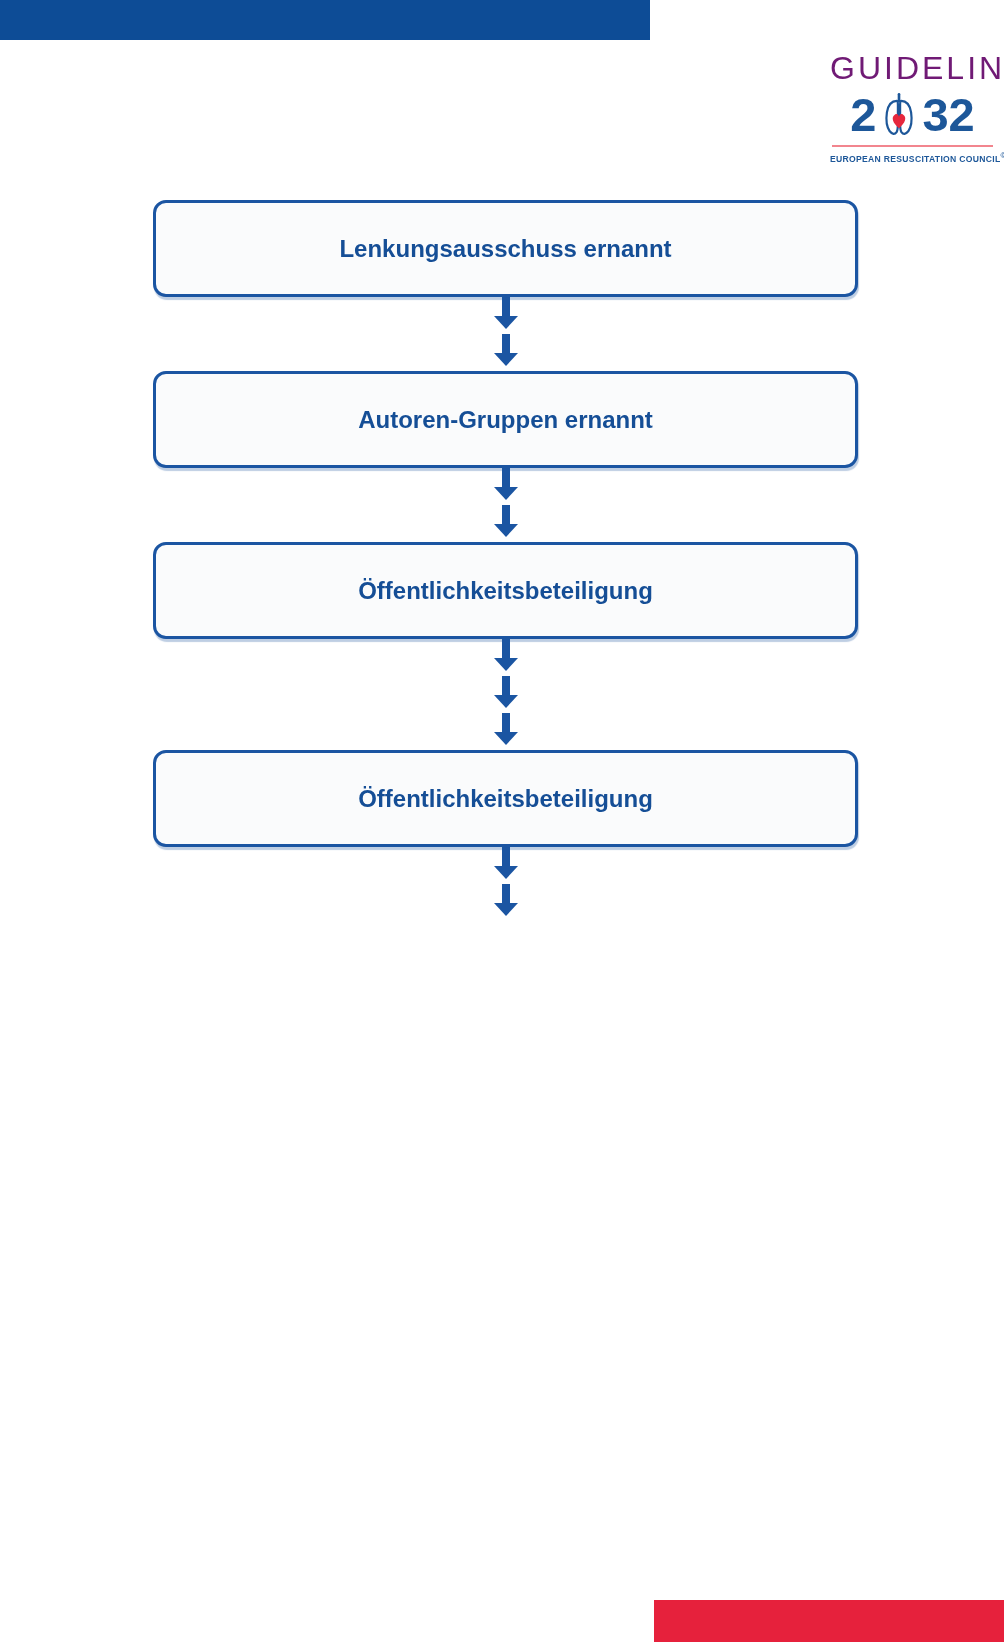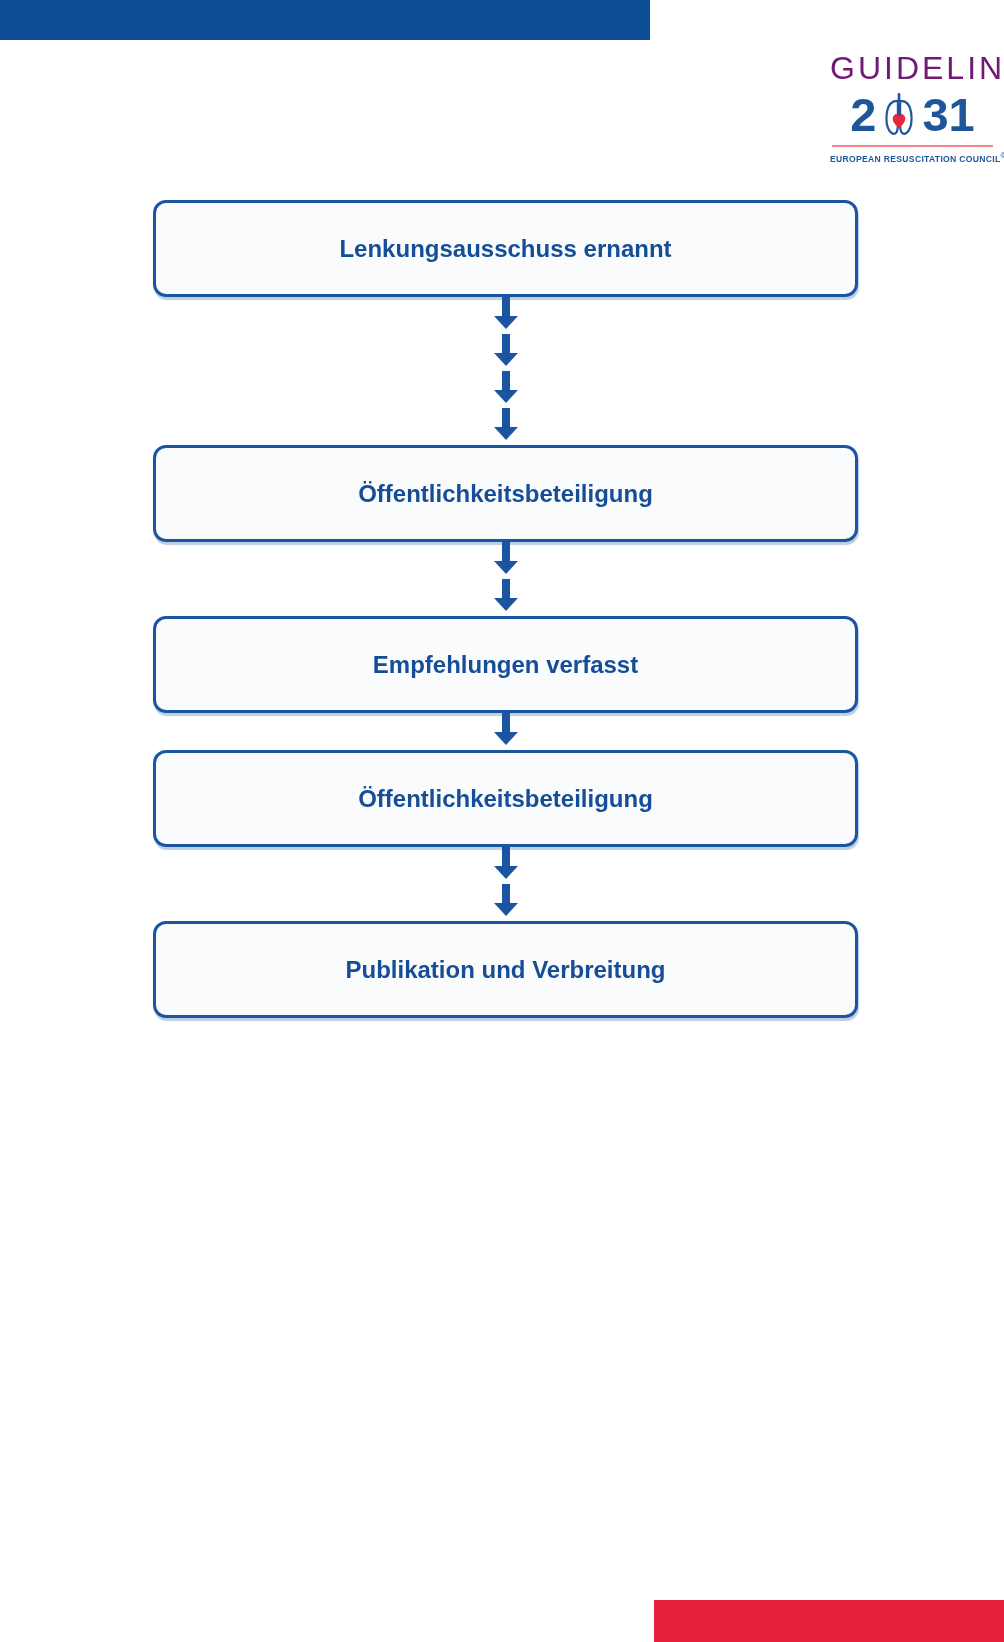"31" span.digits { text: 31 -> 32 }
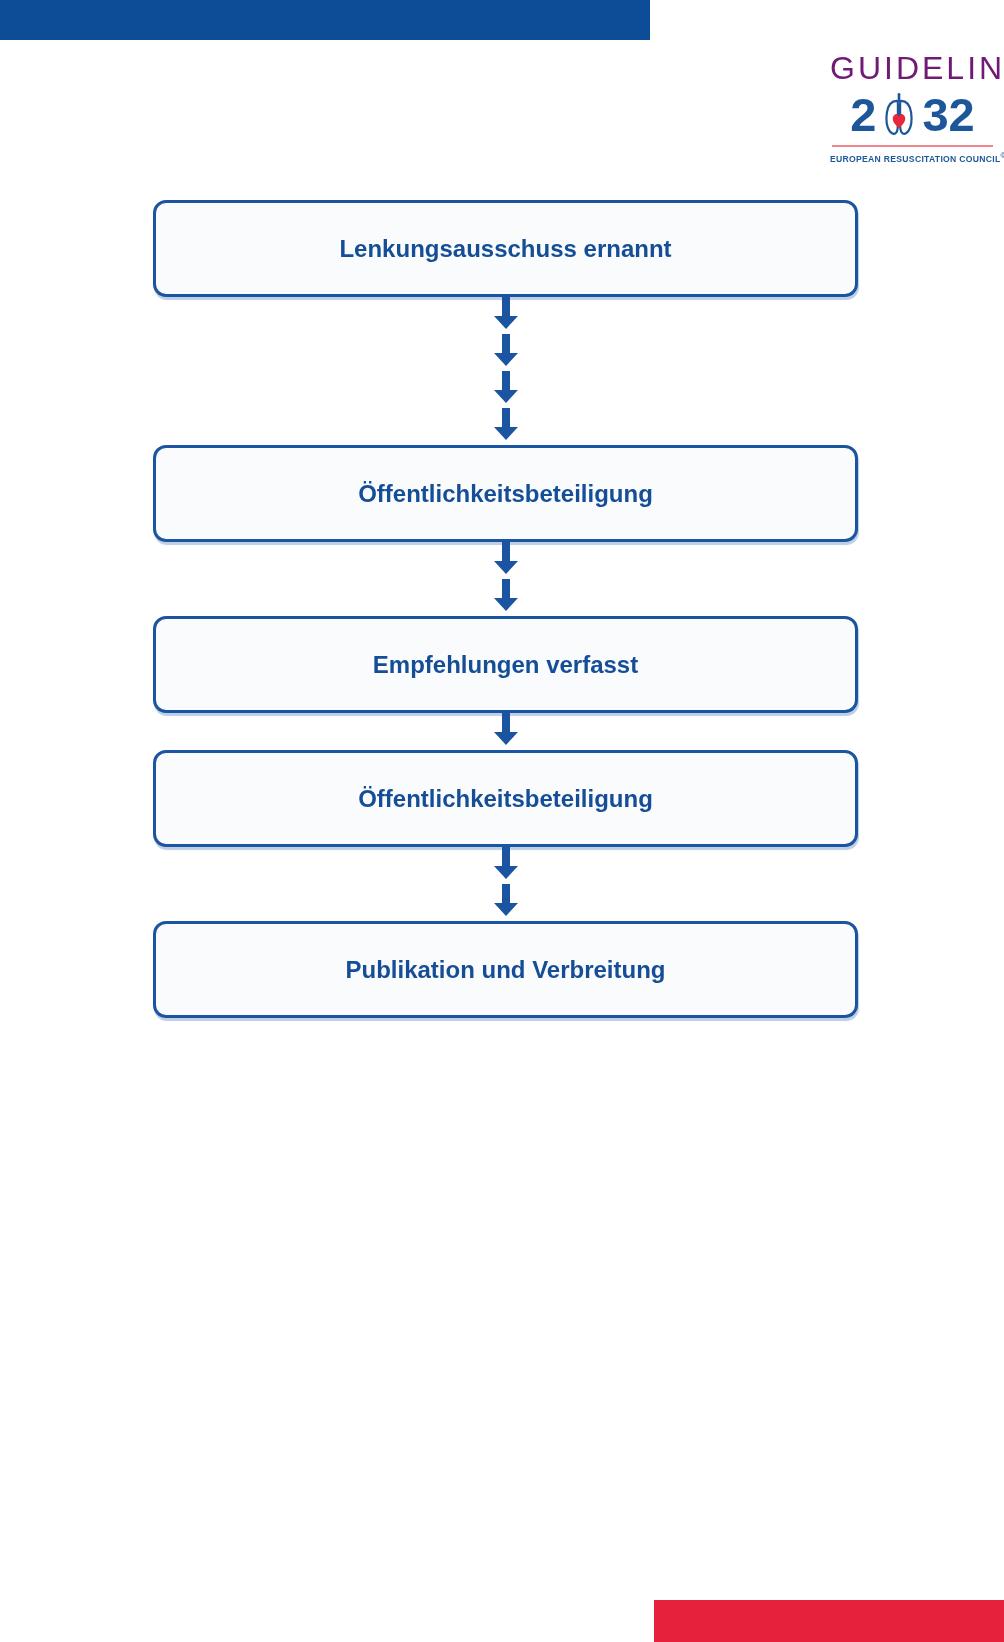"Autoren-Gruppen ernannt" div.flow-box { html: none -> <div> <span>Autoren-Gruppen ernannt</span> </div> }
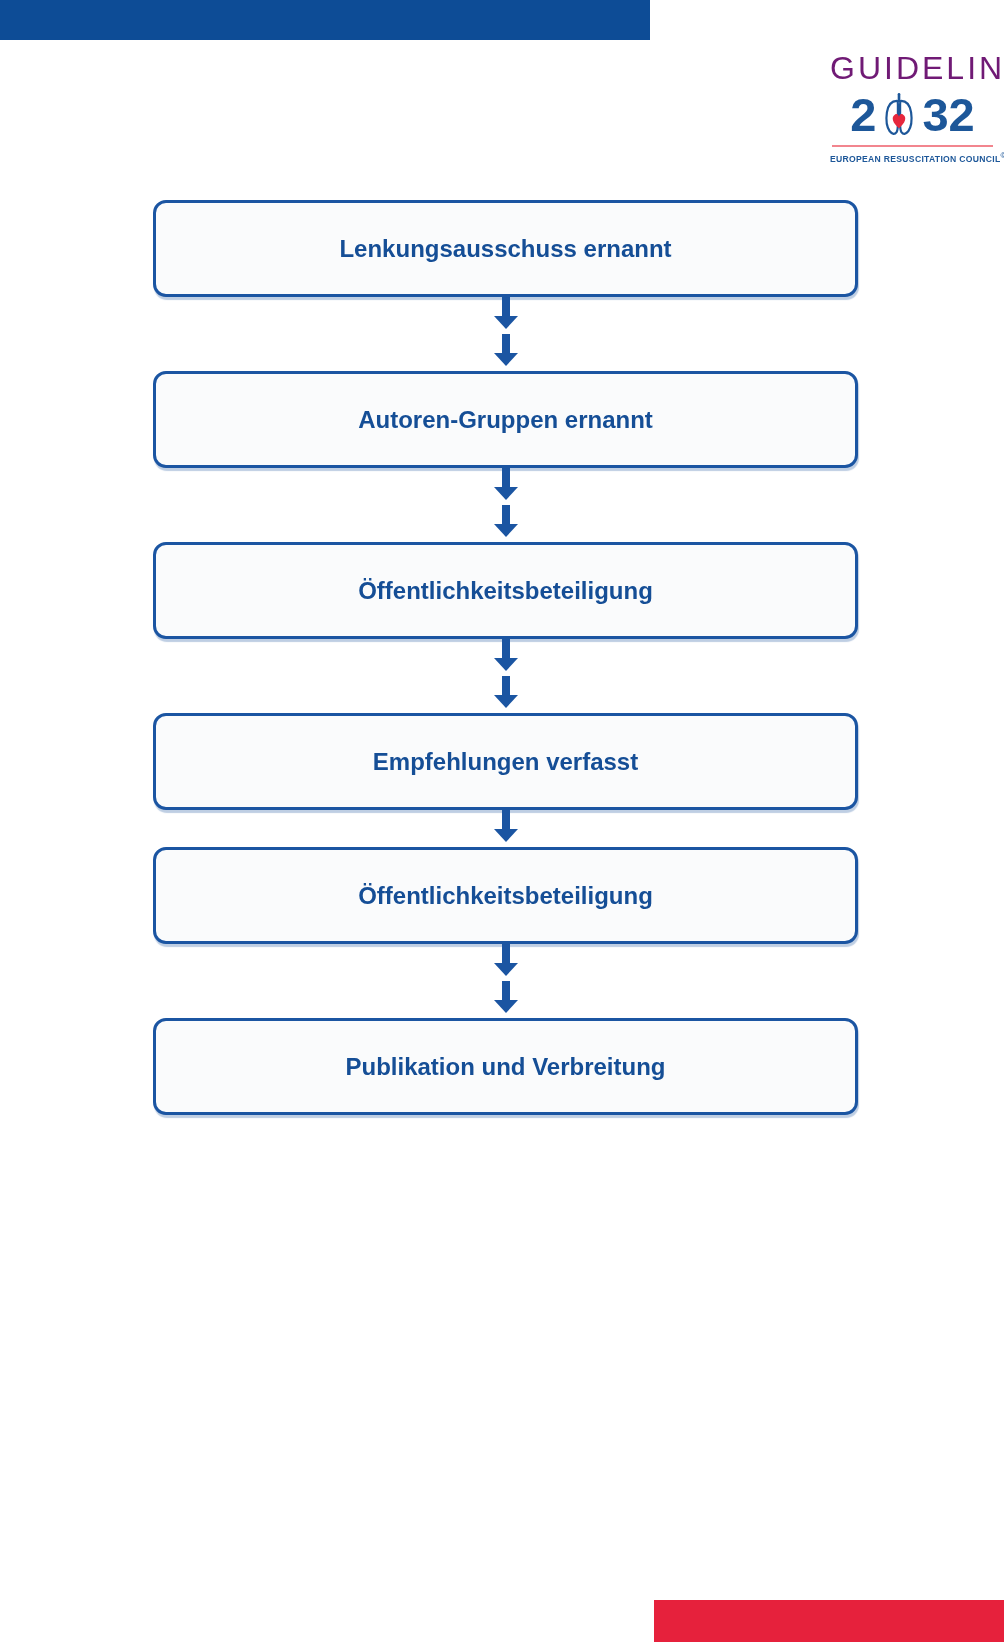"Empfehlungen verfasst" div.flow-box { html: <div> <span>Empfehlungen verfasst</span> </div> -> none }
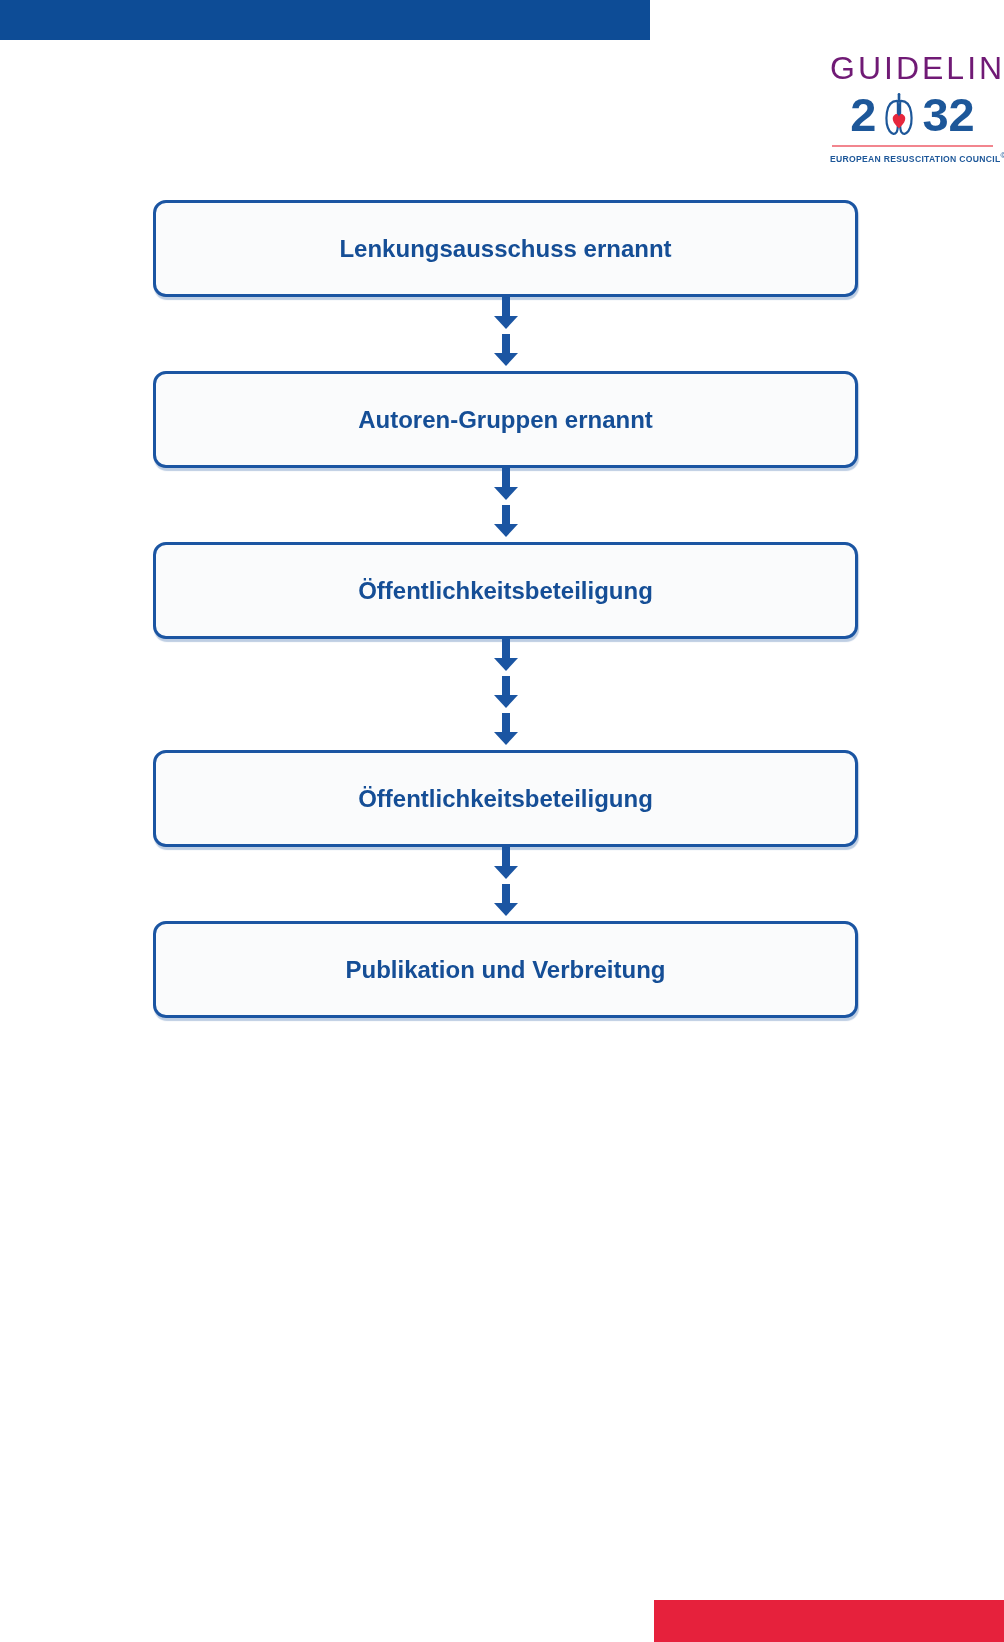"Publikation und Verbreitung" div.flow-box { html: <div> <span>Publikation und Verbreitung</span> </div> -> none }
